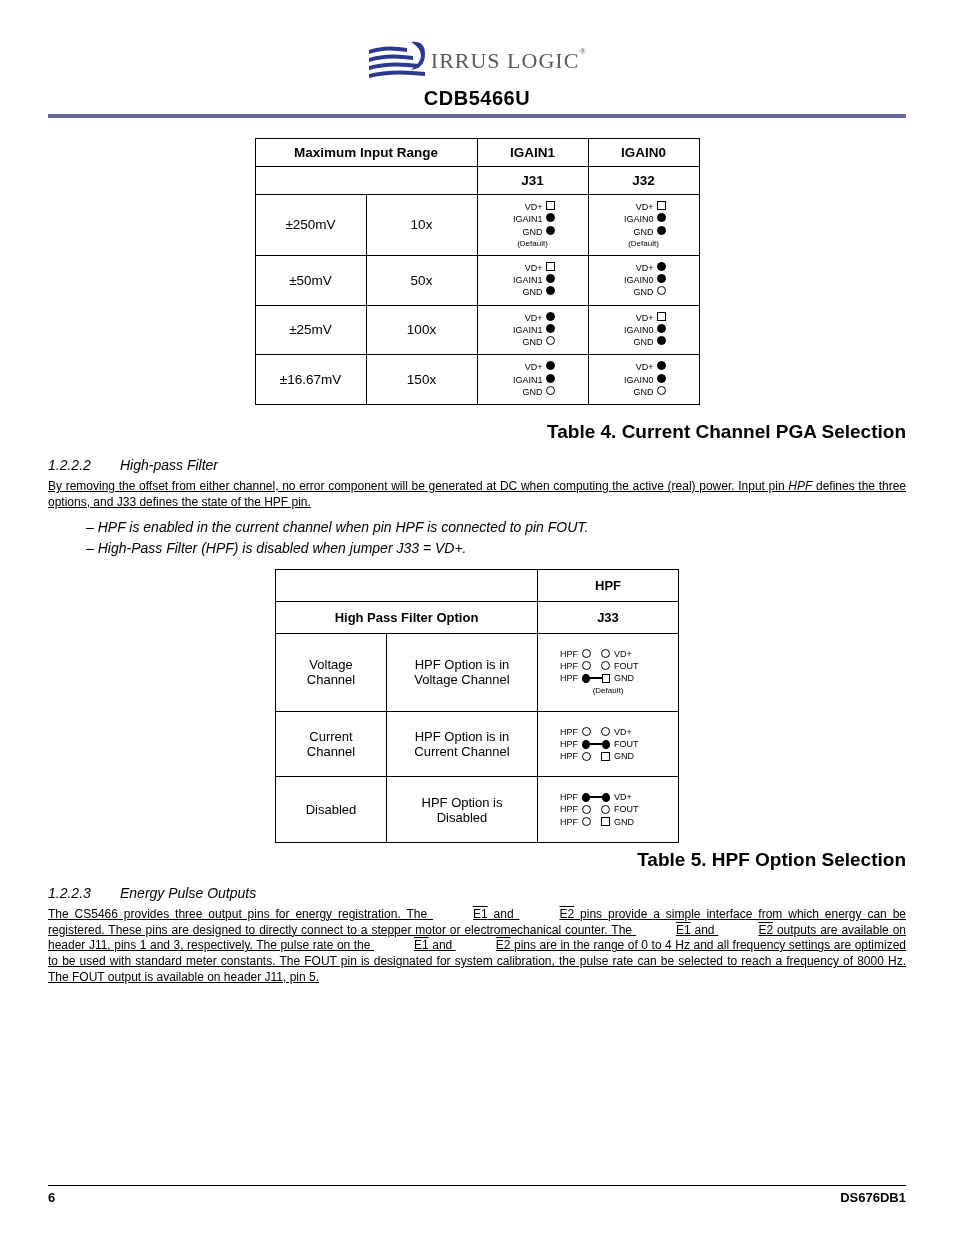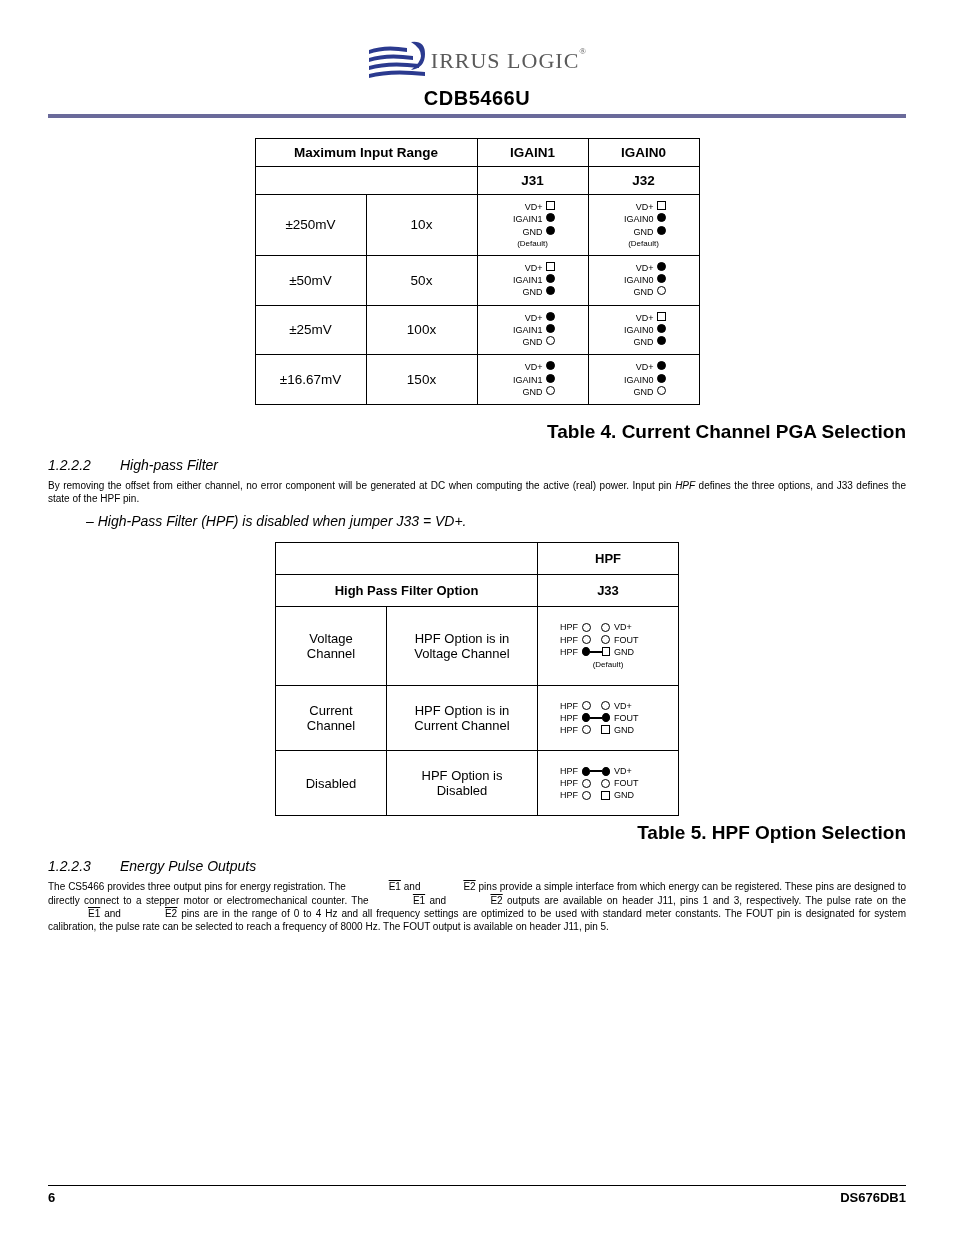"By removing the offset from" .body-text { font-size: 10px -> 12px; text-decoration: none -> underline }
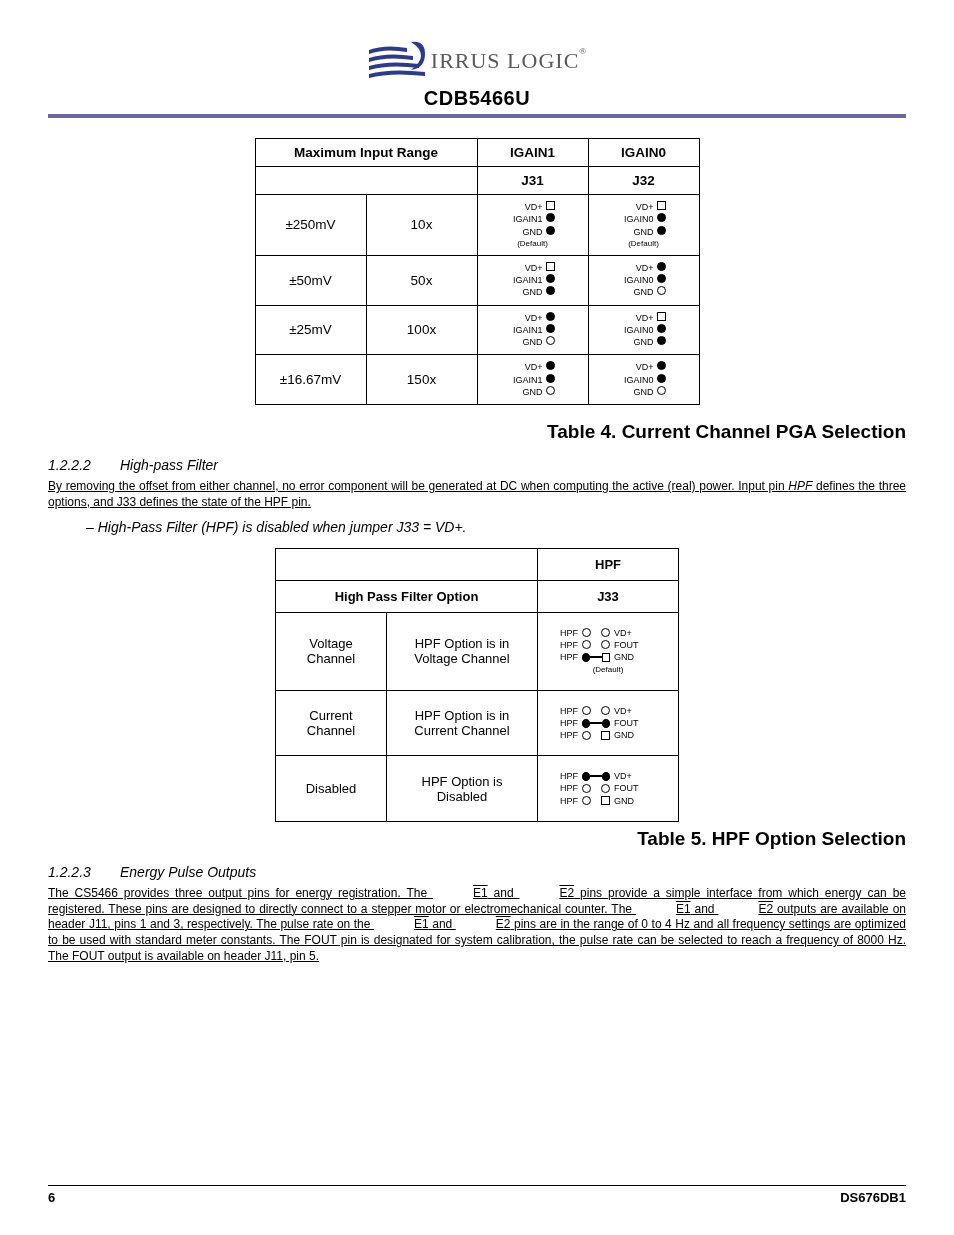"HPF is enabled in the" li { html: none -> <li>HPF is enabled in the current channel when pin HPF is connected to pin FOUT.</li> }
